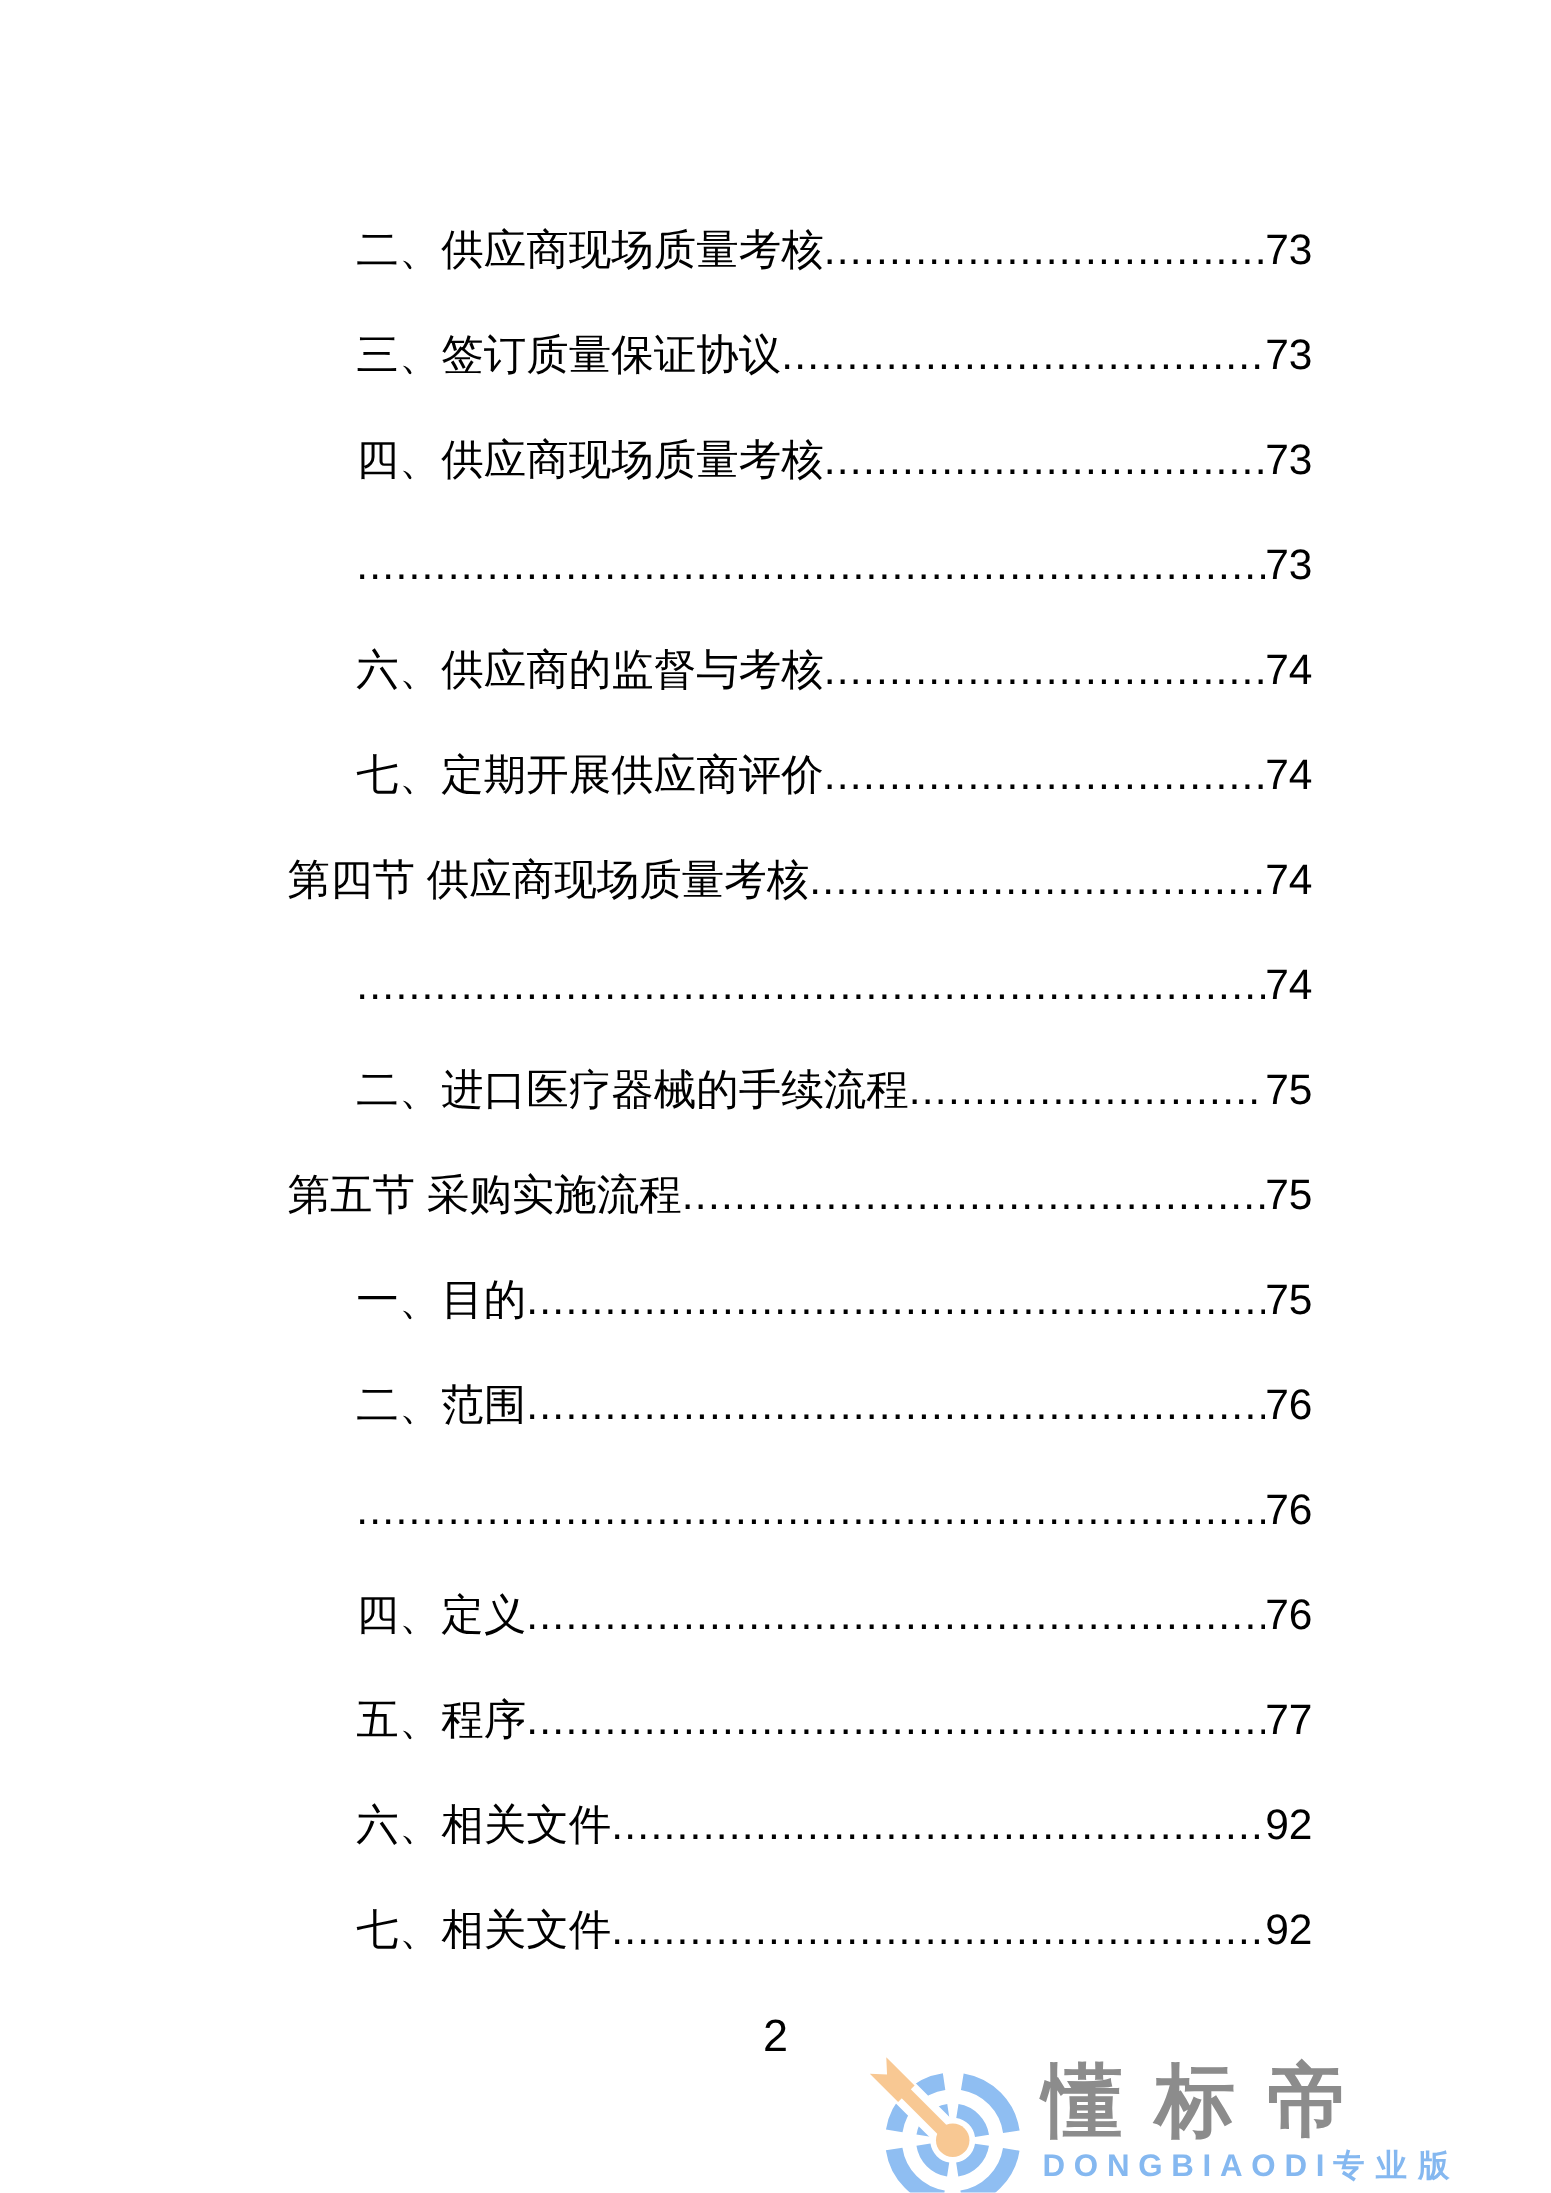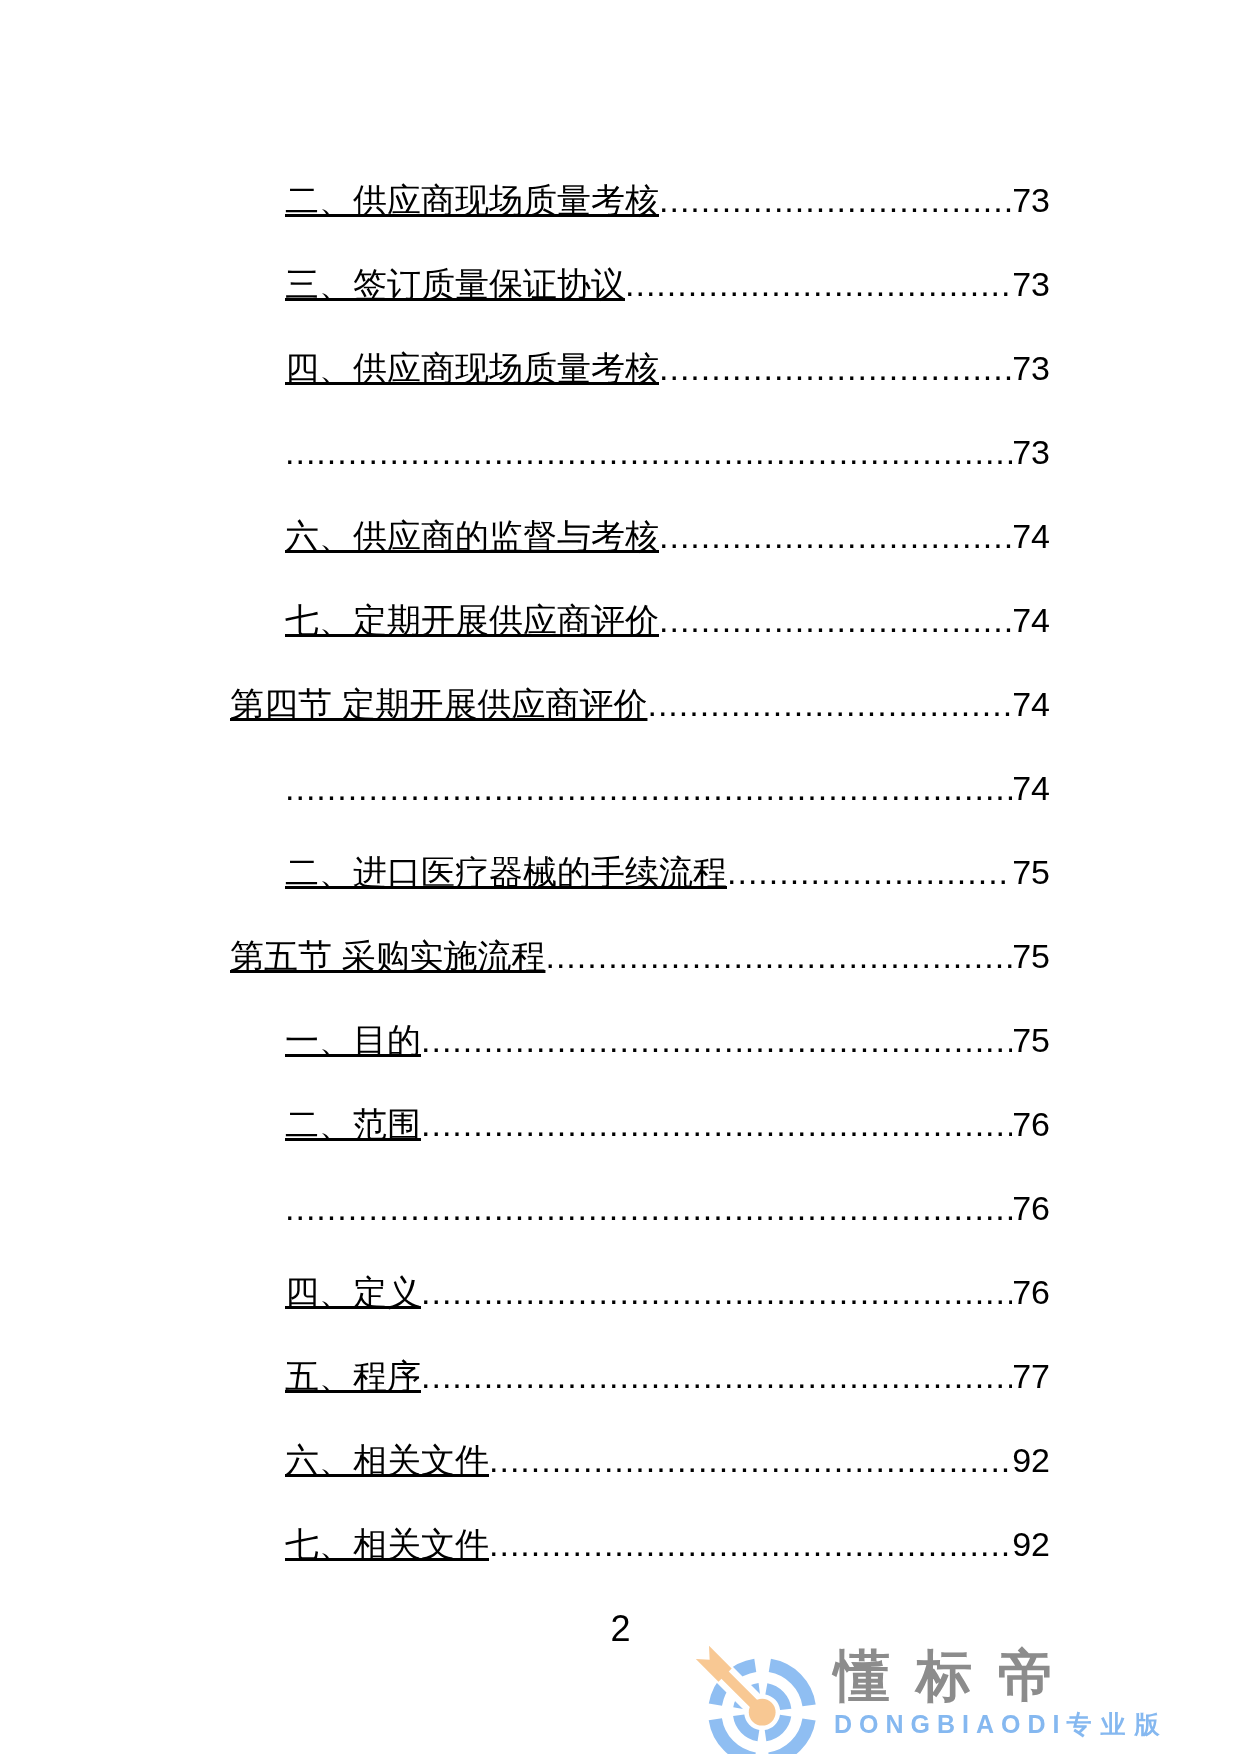"二、供应商现场质量考核" .toc-label { text-decoration: underline -> none }
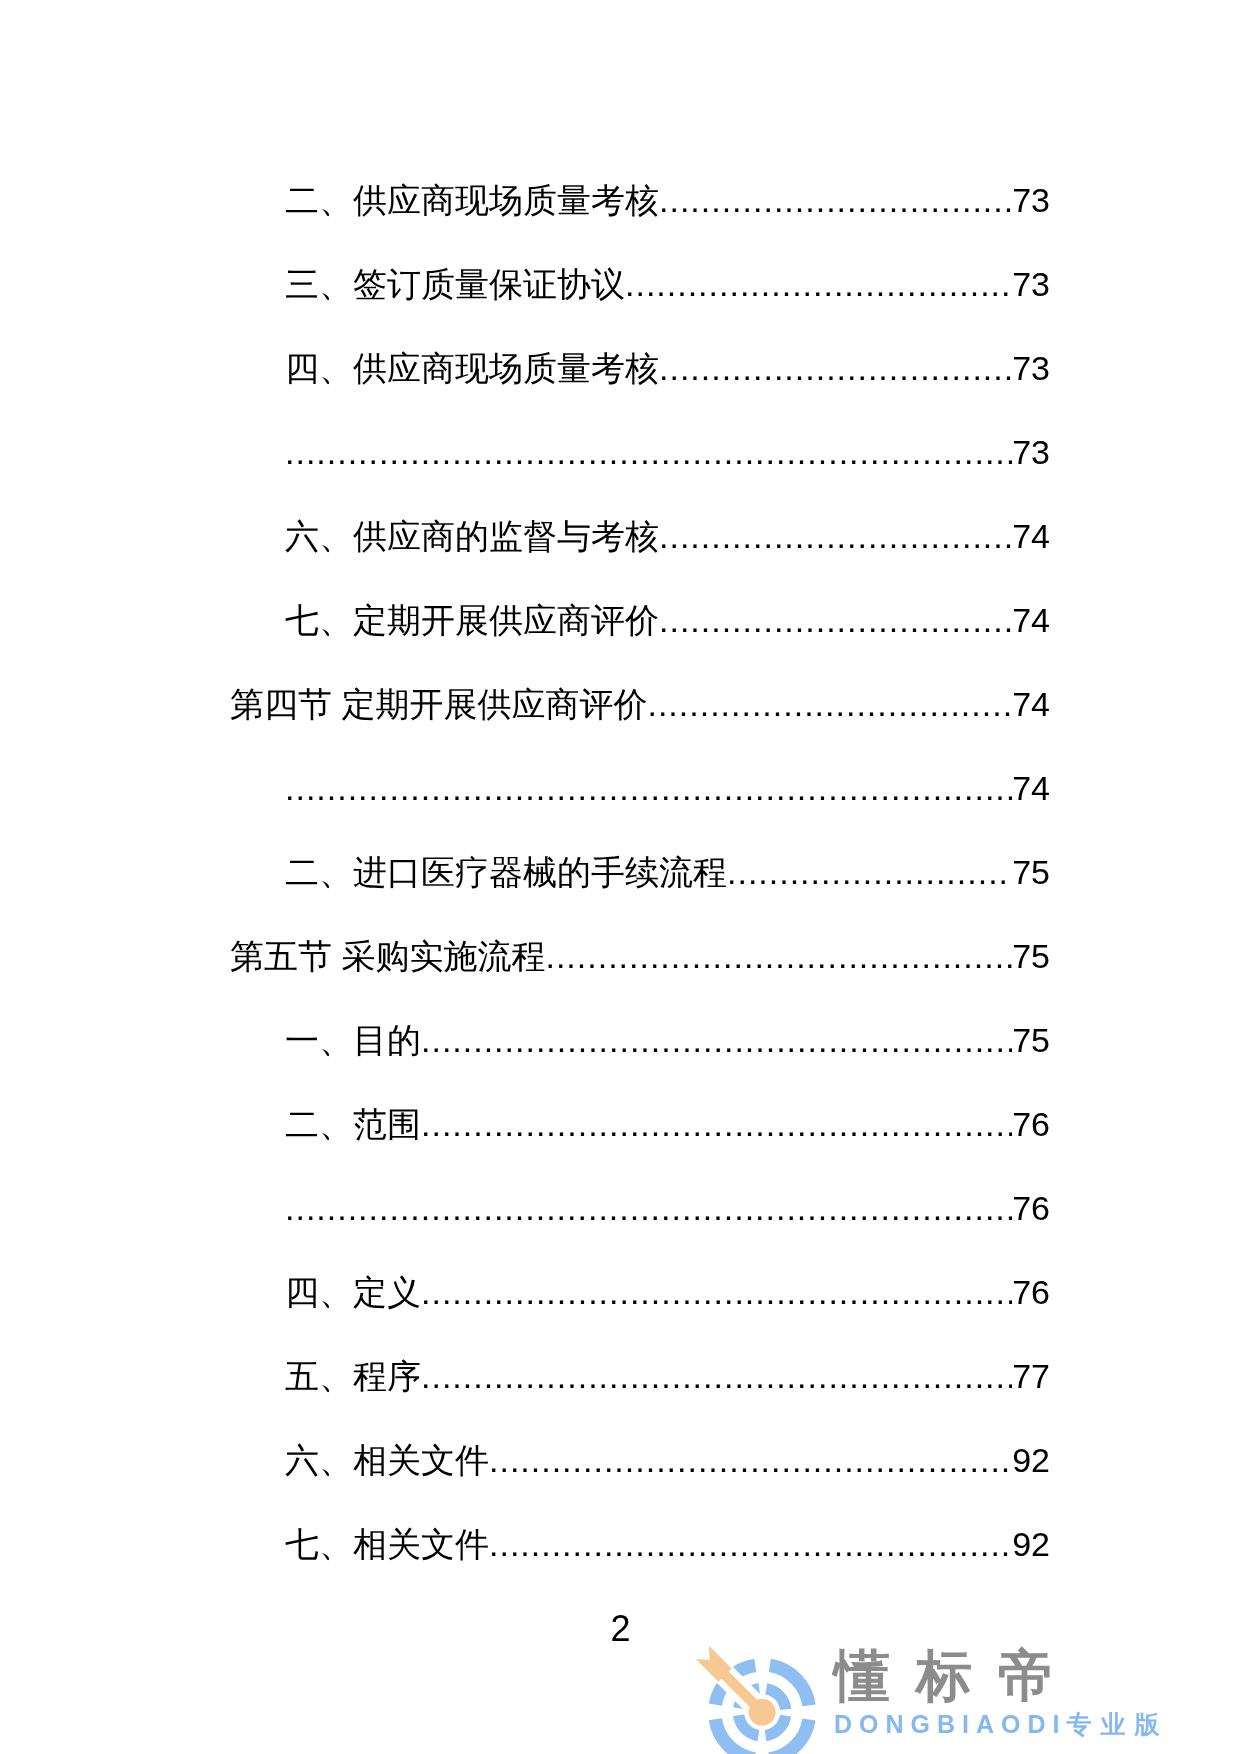"第四节 定期开展供应商评价" span.toc-label { text: 定期开展供应商评价 -> 供应商现场质量考核 }
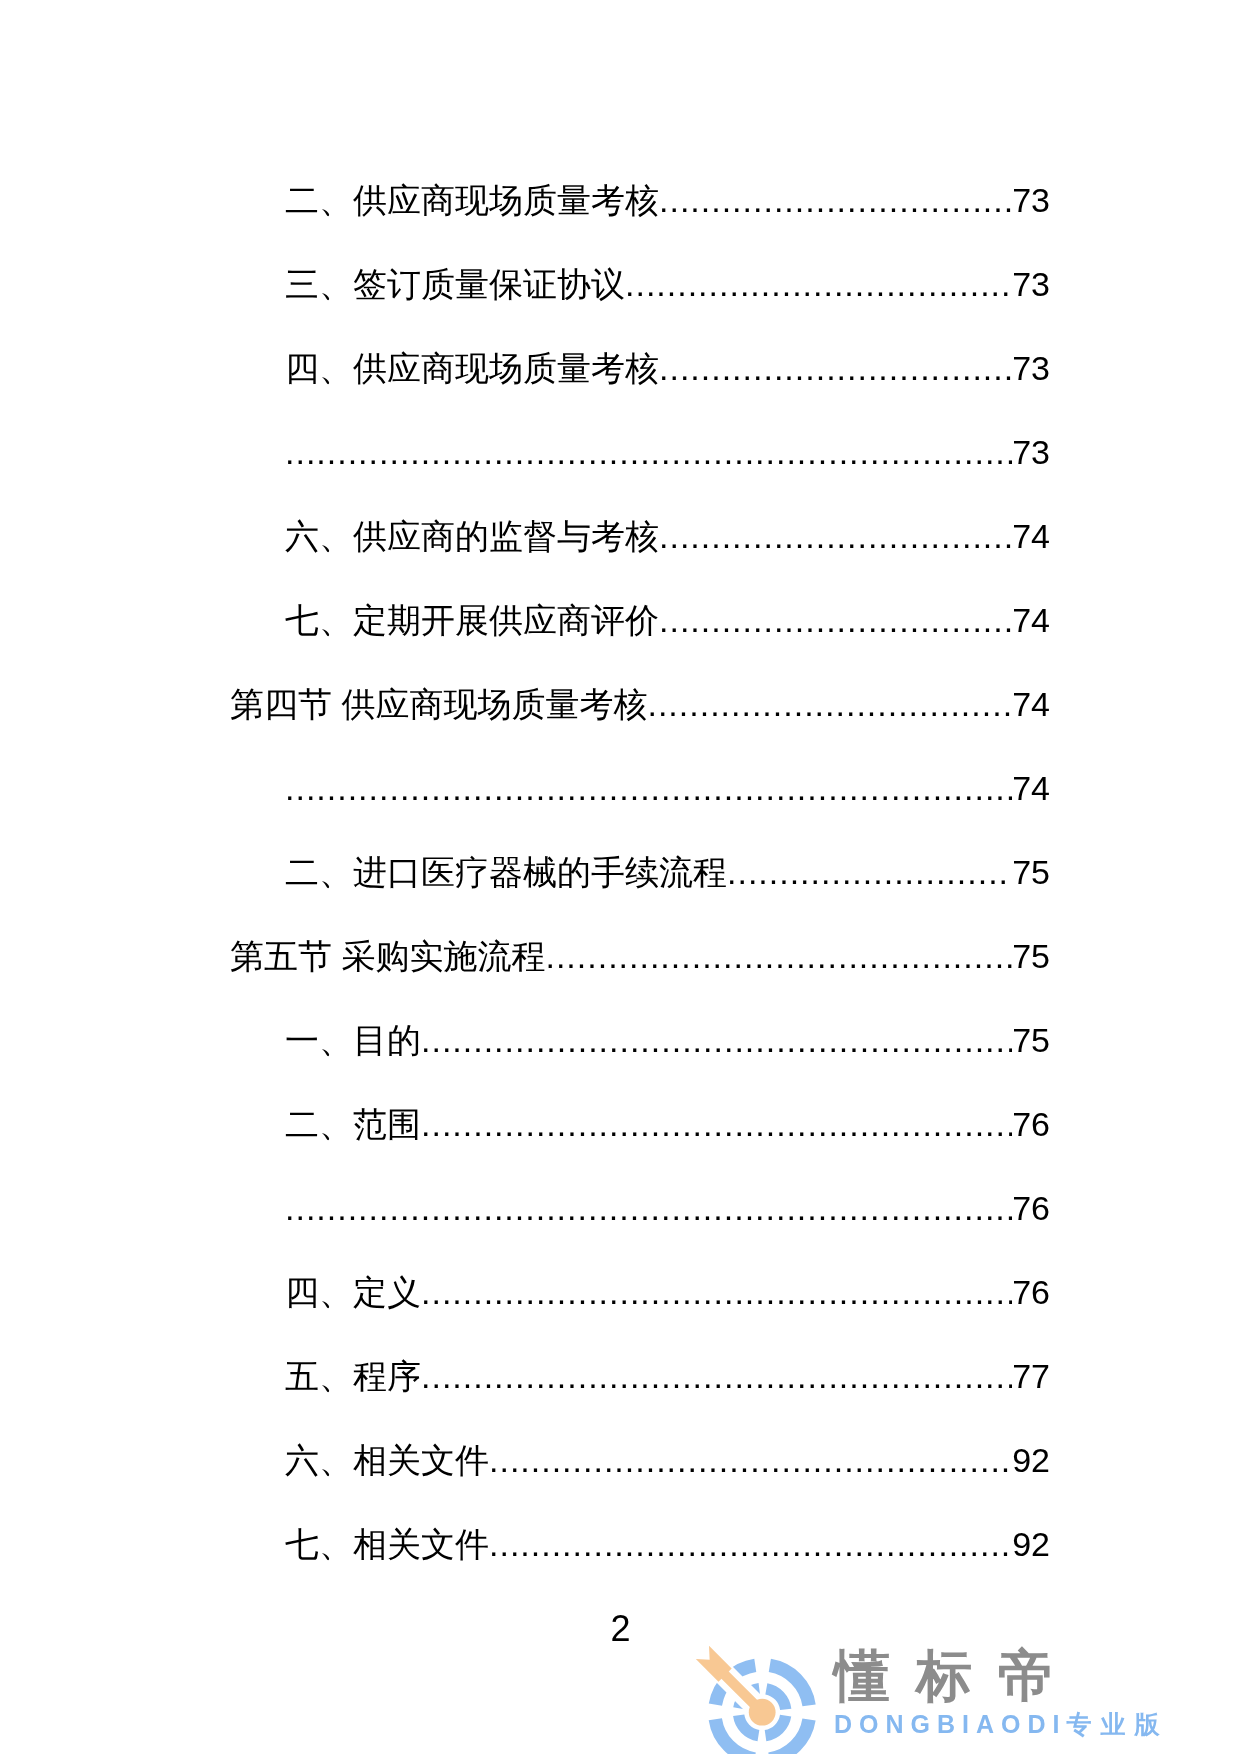"懂标帝" .wm-brand { font-size: 56px -> 64px }
